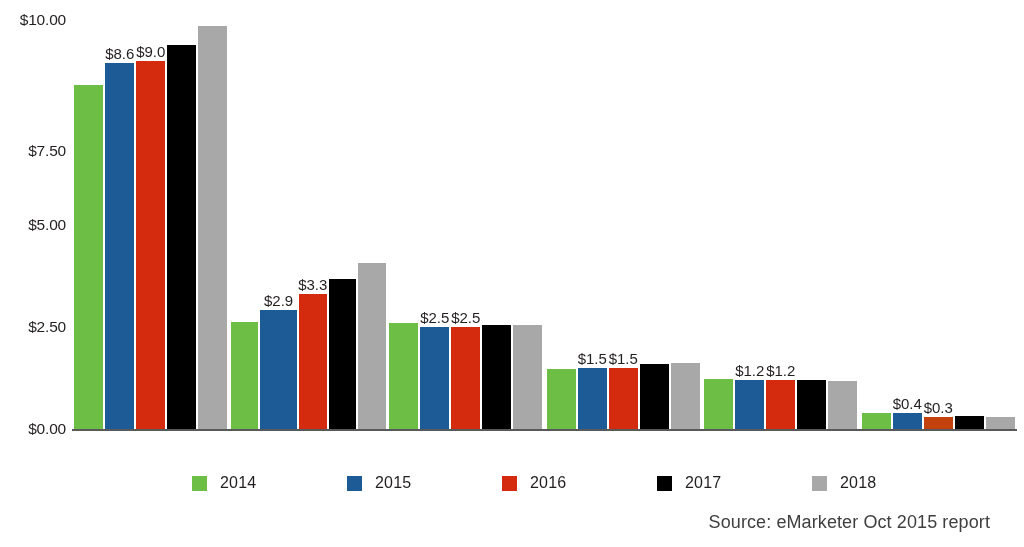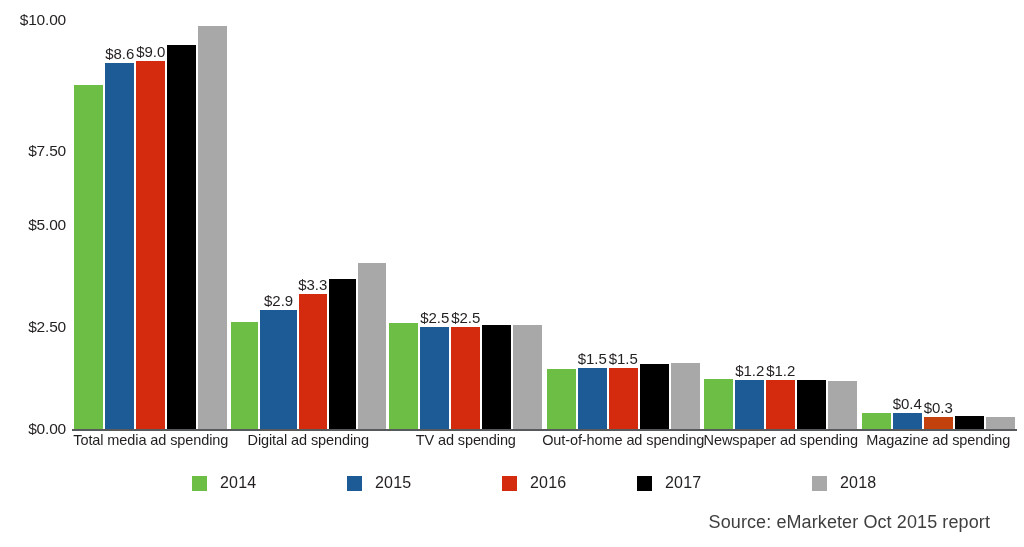"Total media ad spending" div.cat-labels { html: <div> <div>Total media ad spending</div> <div>Digital ad spending</div> <div>TV ad spending</div> <div>Out-of-home ad spending</div> <div>Newspaper ad spending</div> <div>Magazine ad spending</div> </div> -> none }
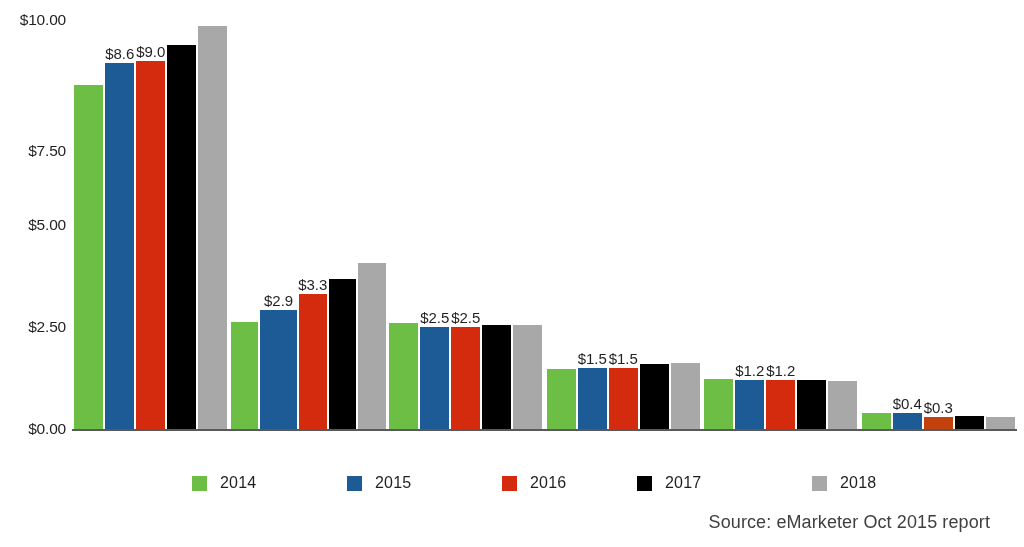"2017" div.legend-item { left: 565px -> 585px }
